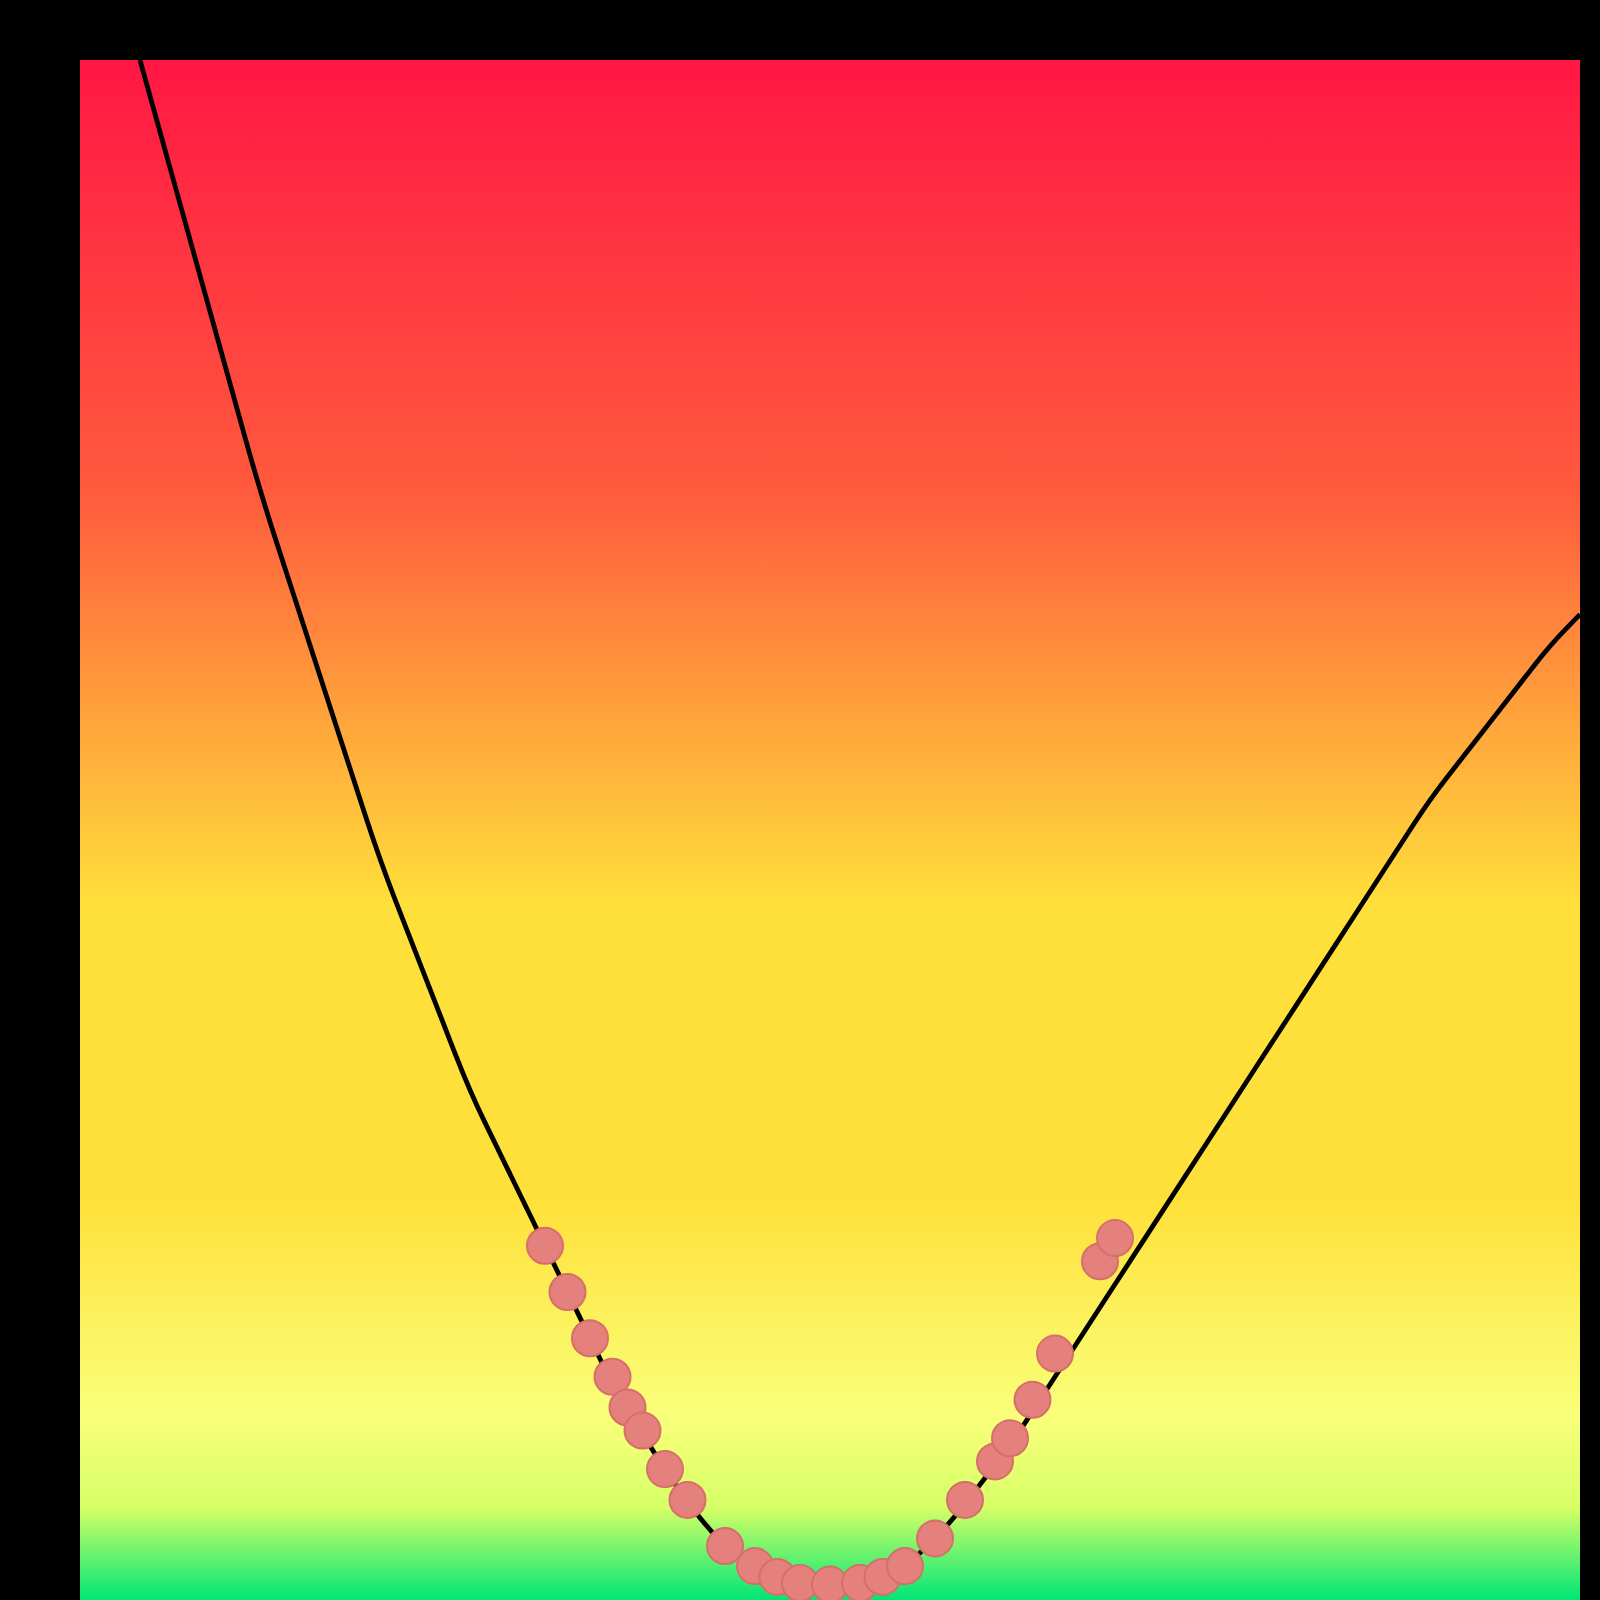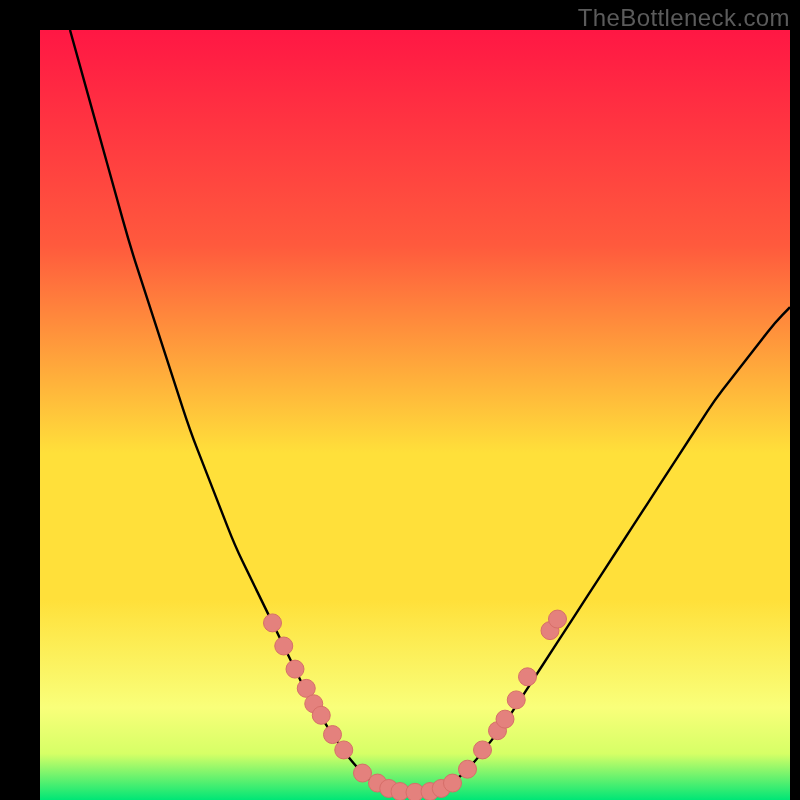"TheBottleneck.com" div.watermark { html: <div>TheBottleneck.com</div> -> none }
